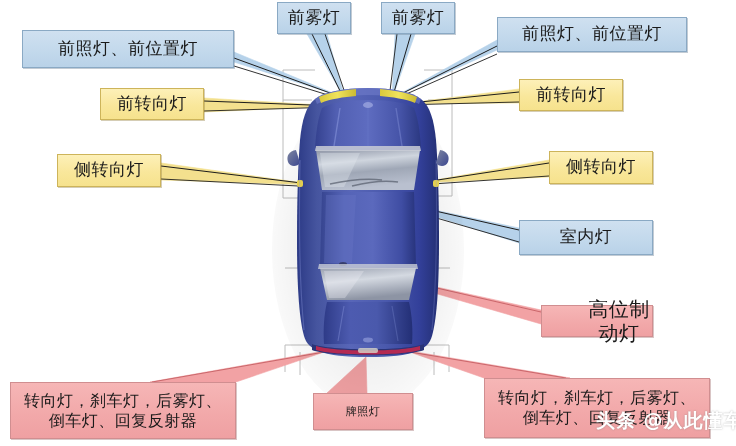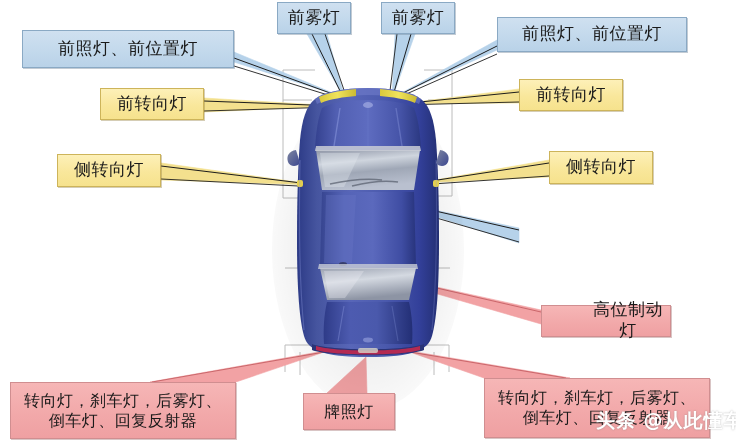"室内灯" div.box { html: none -> <div>室内灯</div> }
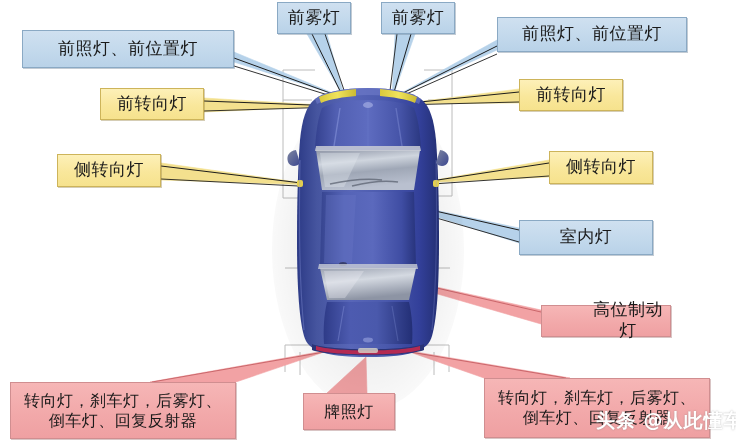"高位制动灯" div.box { font-size: 17px -> 20px; width: 130px -> 112px }
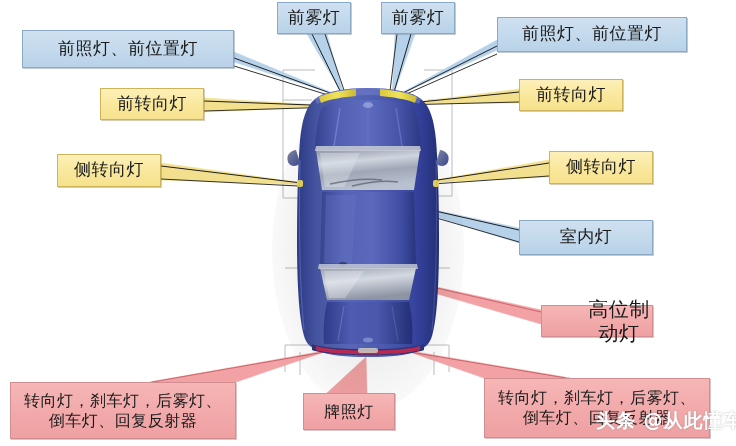"牌照灯" div.box { font-size: 16px -> 11px; left: 303px -> 313px; width: 92px -> 100px }
